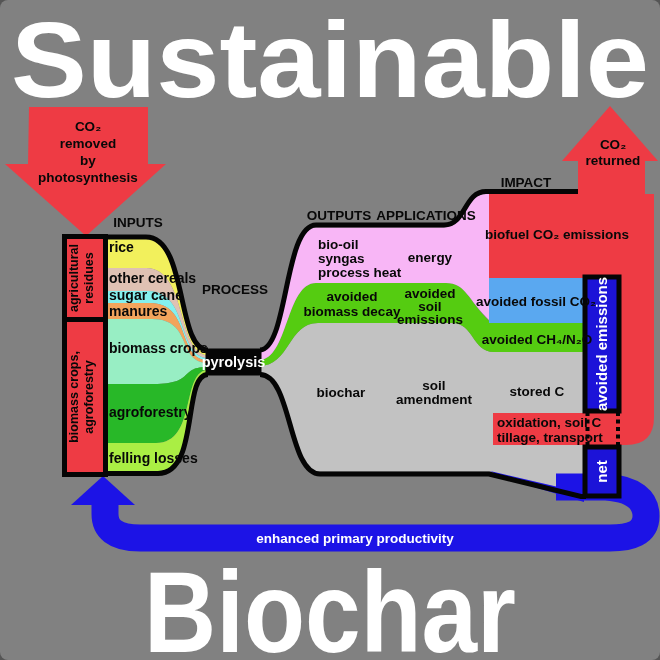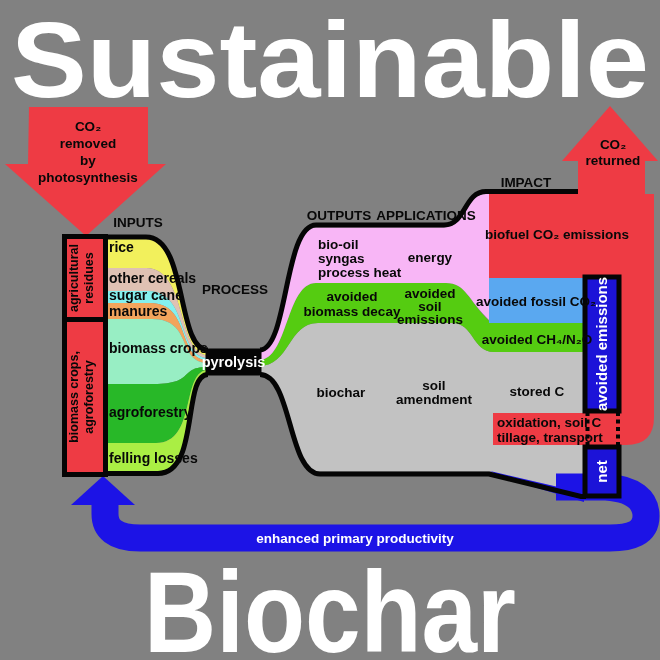"Sustainable" .stage { border-radius: none -> 8px }
